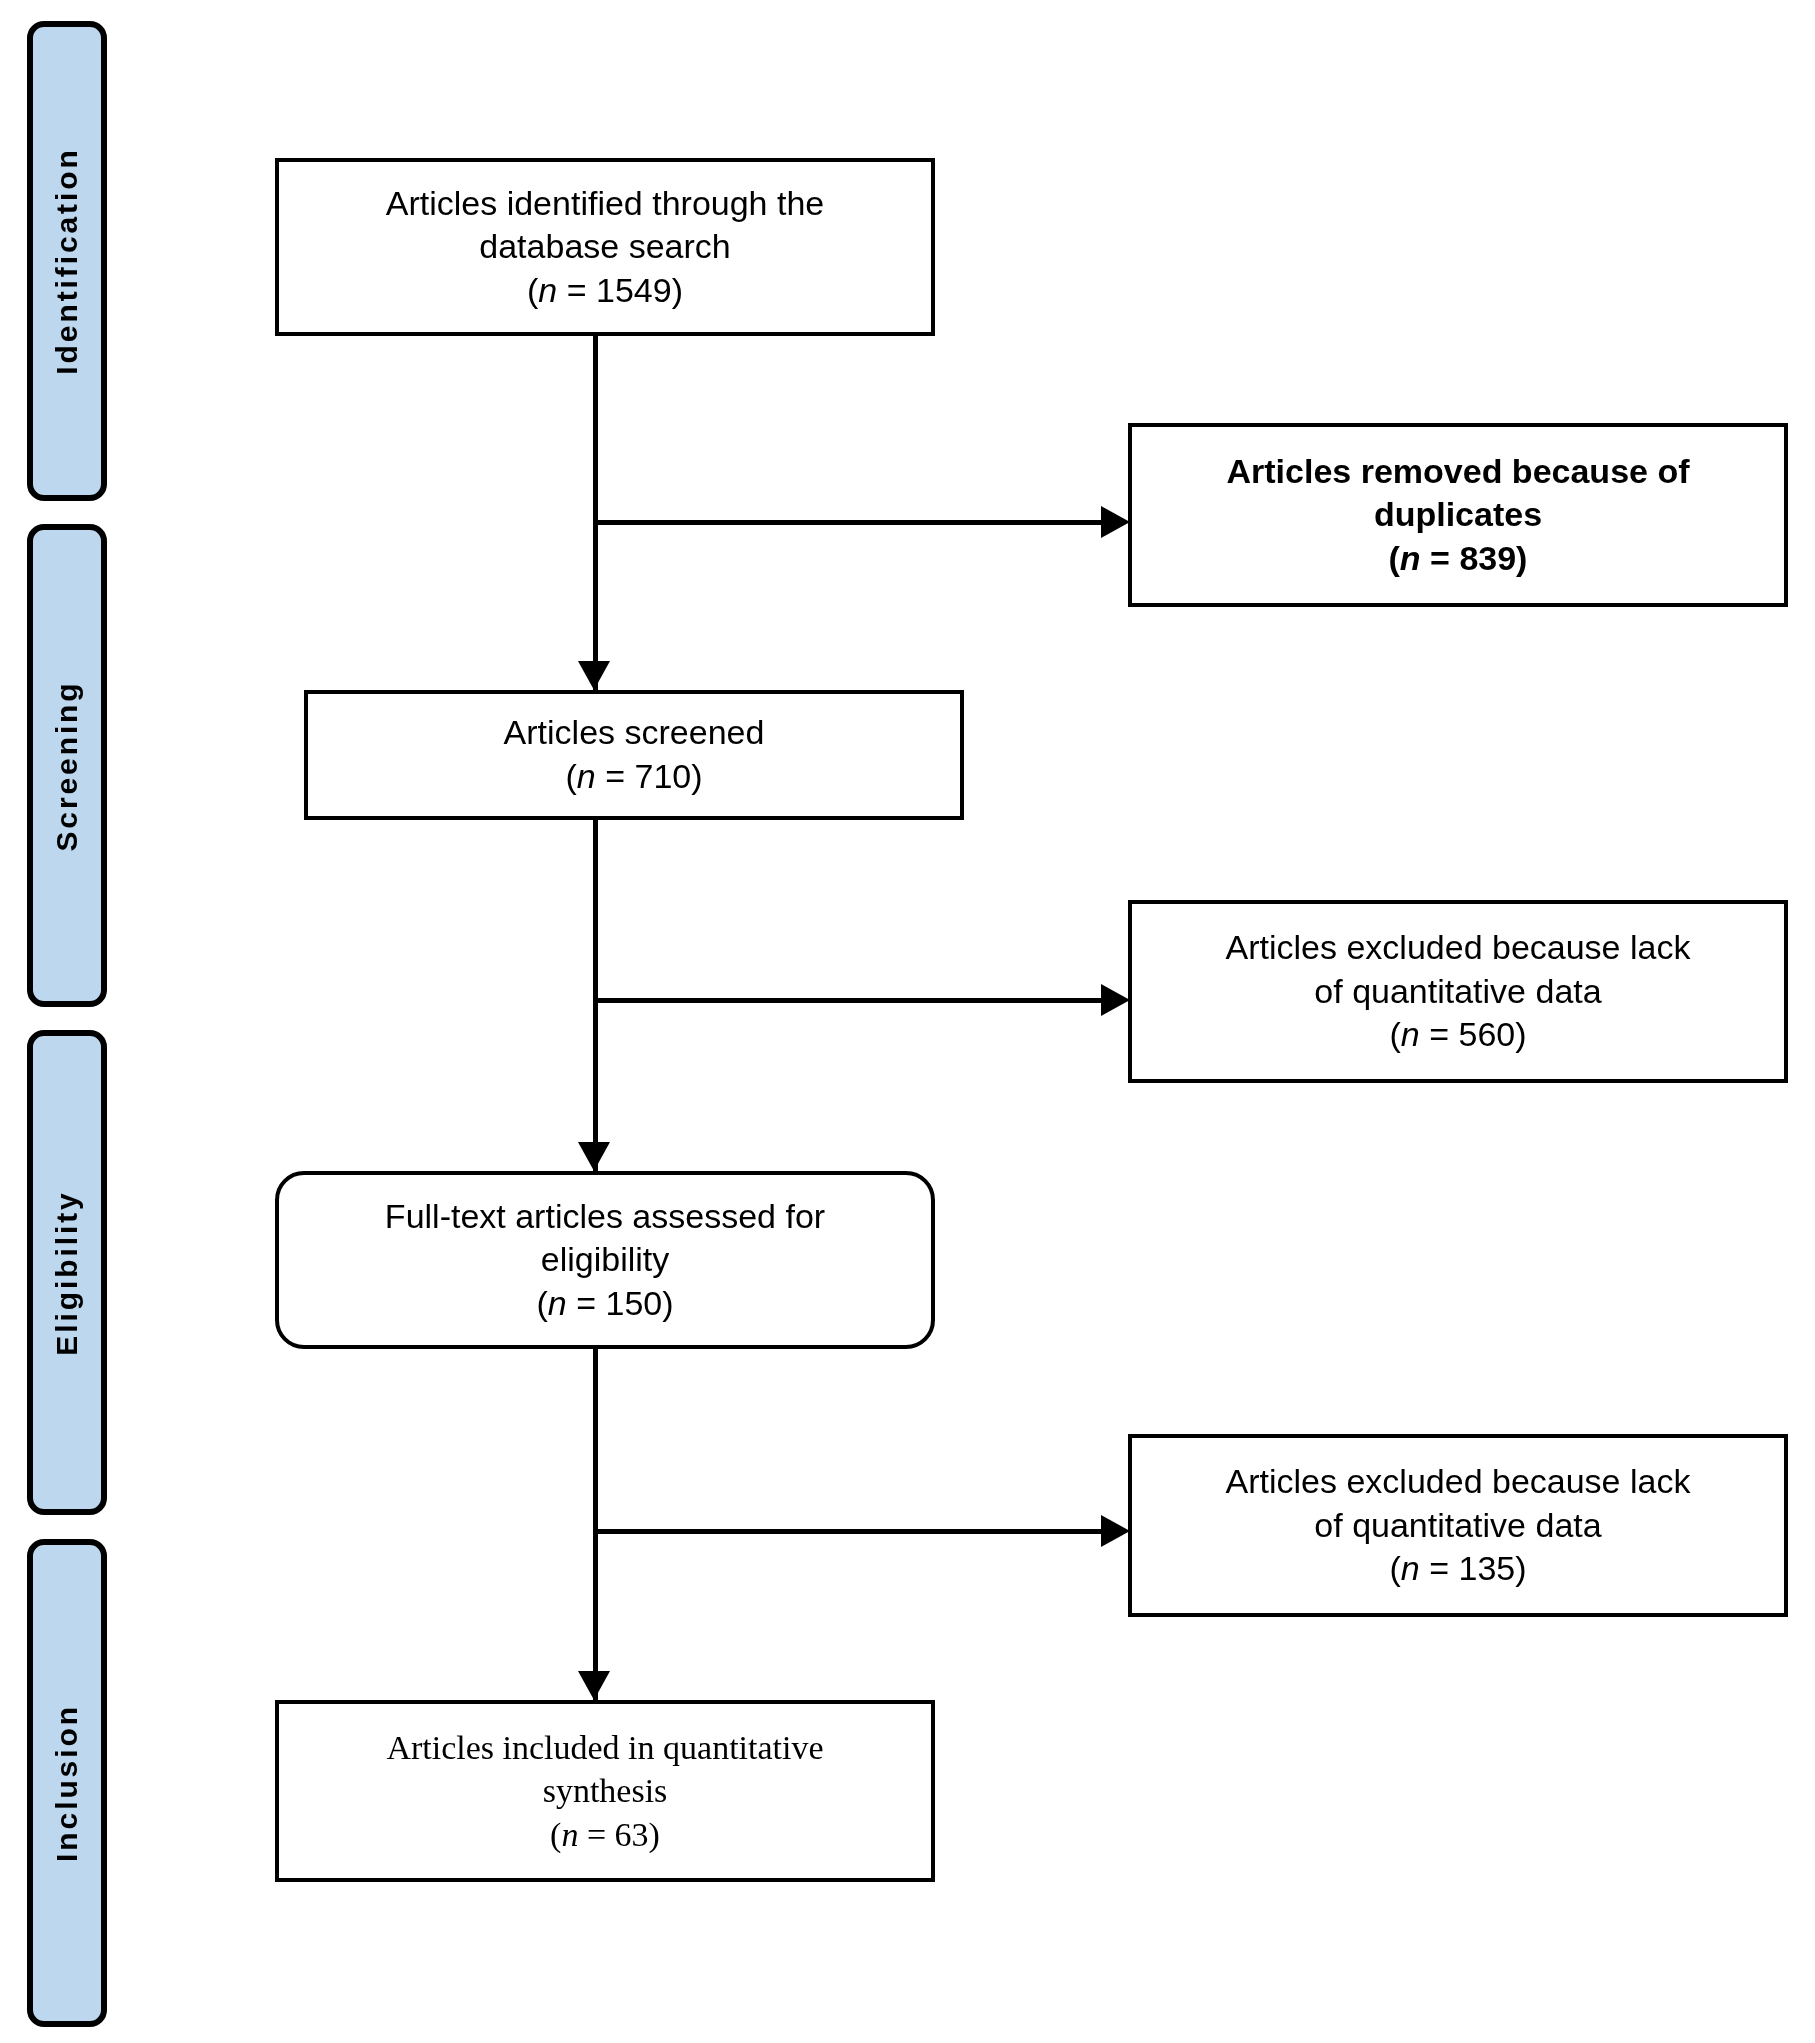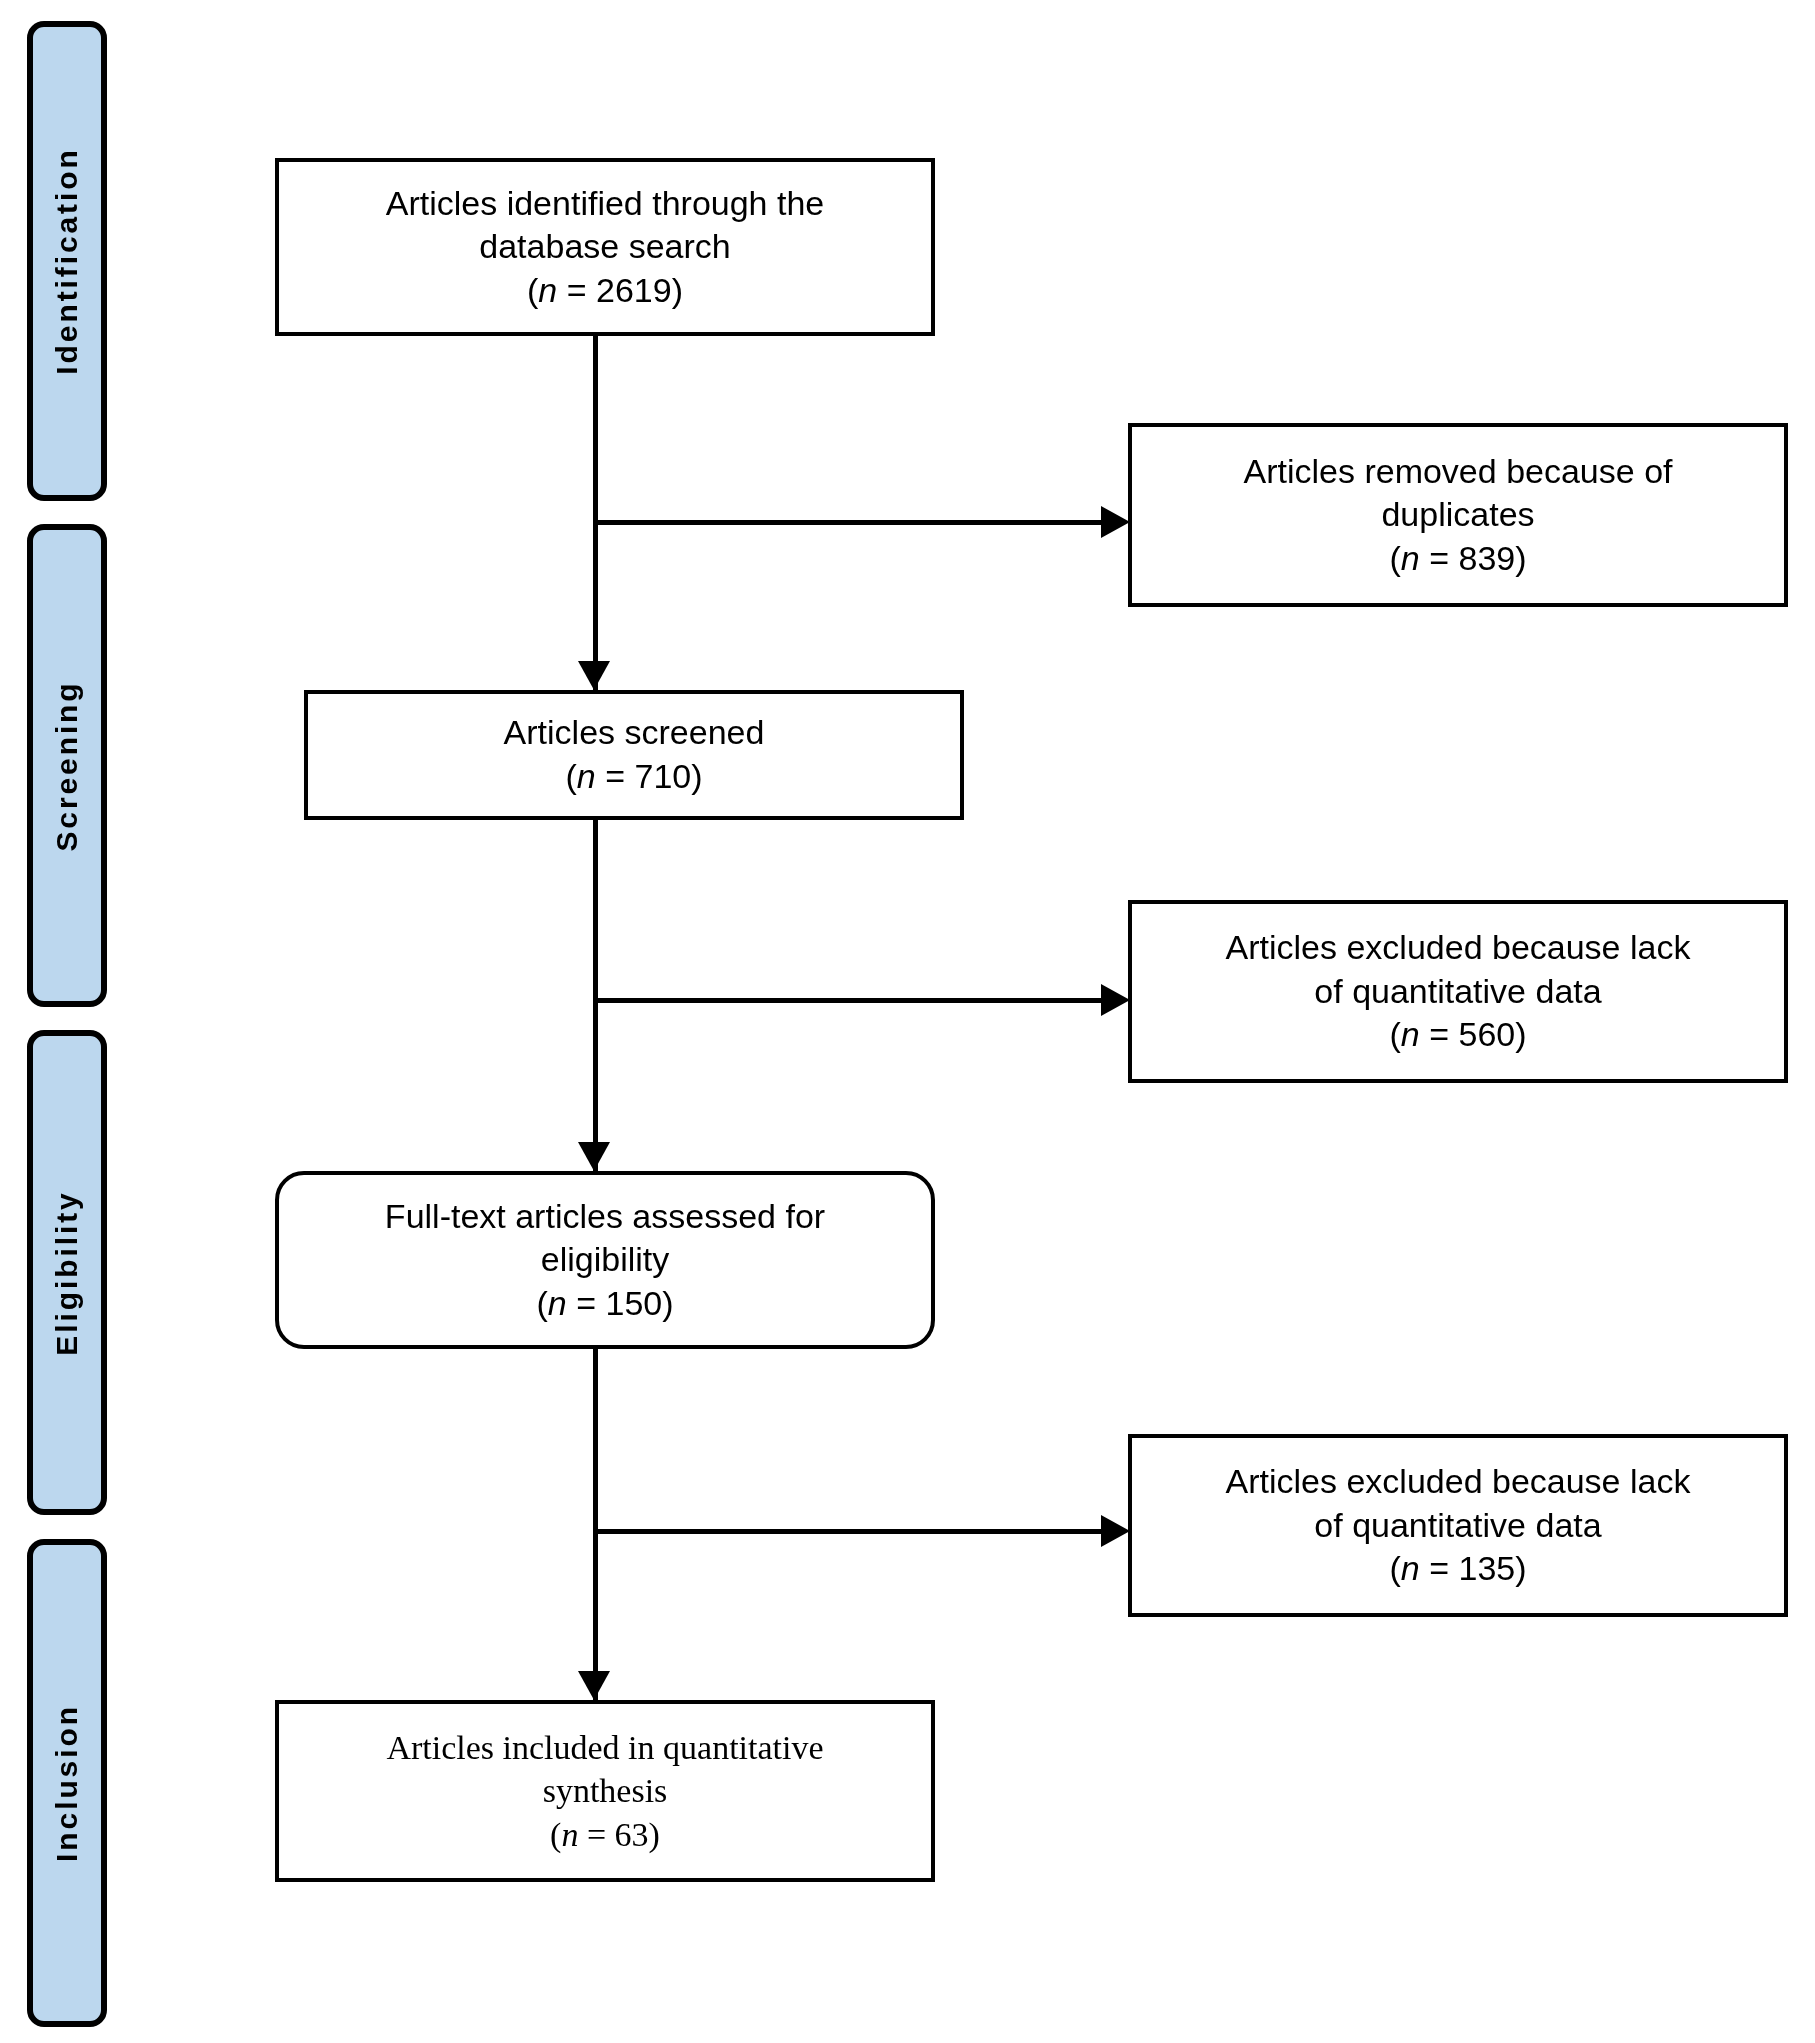"= 2619)" span { text: 2619 -> 1549 }
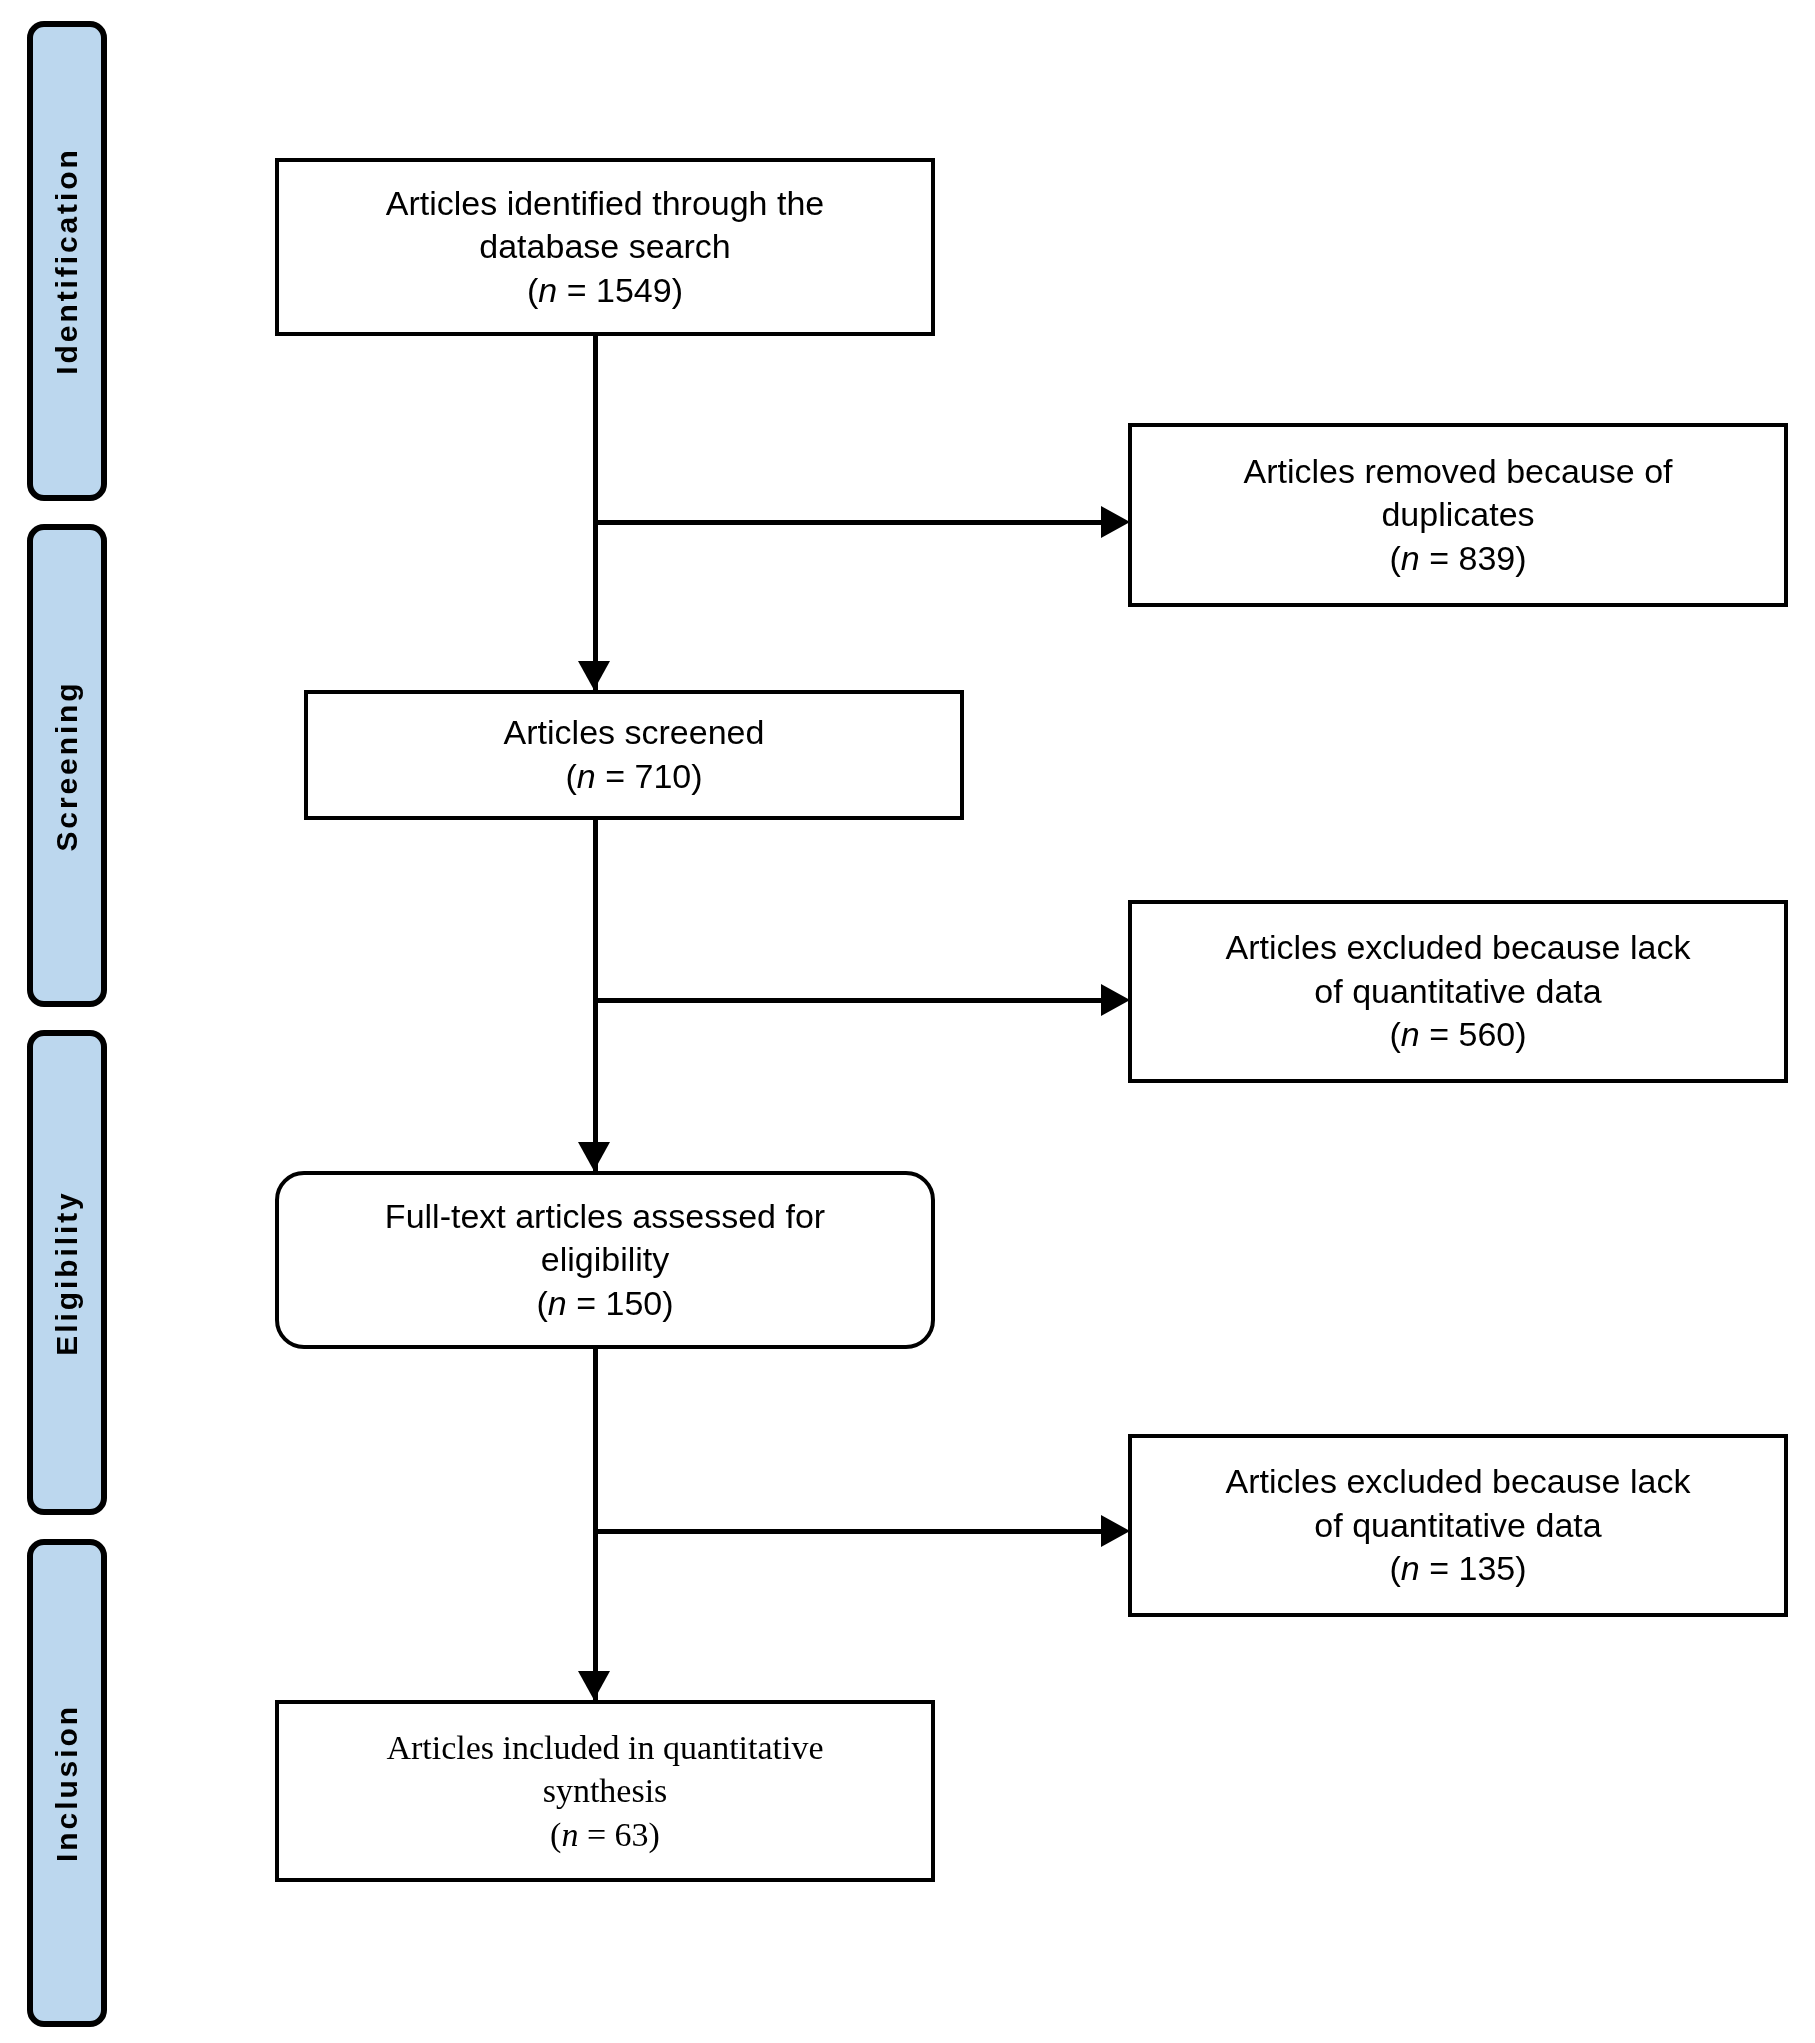"Articles removed because of" div.flow-box { font-weight: none -> bold }
